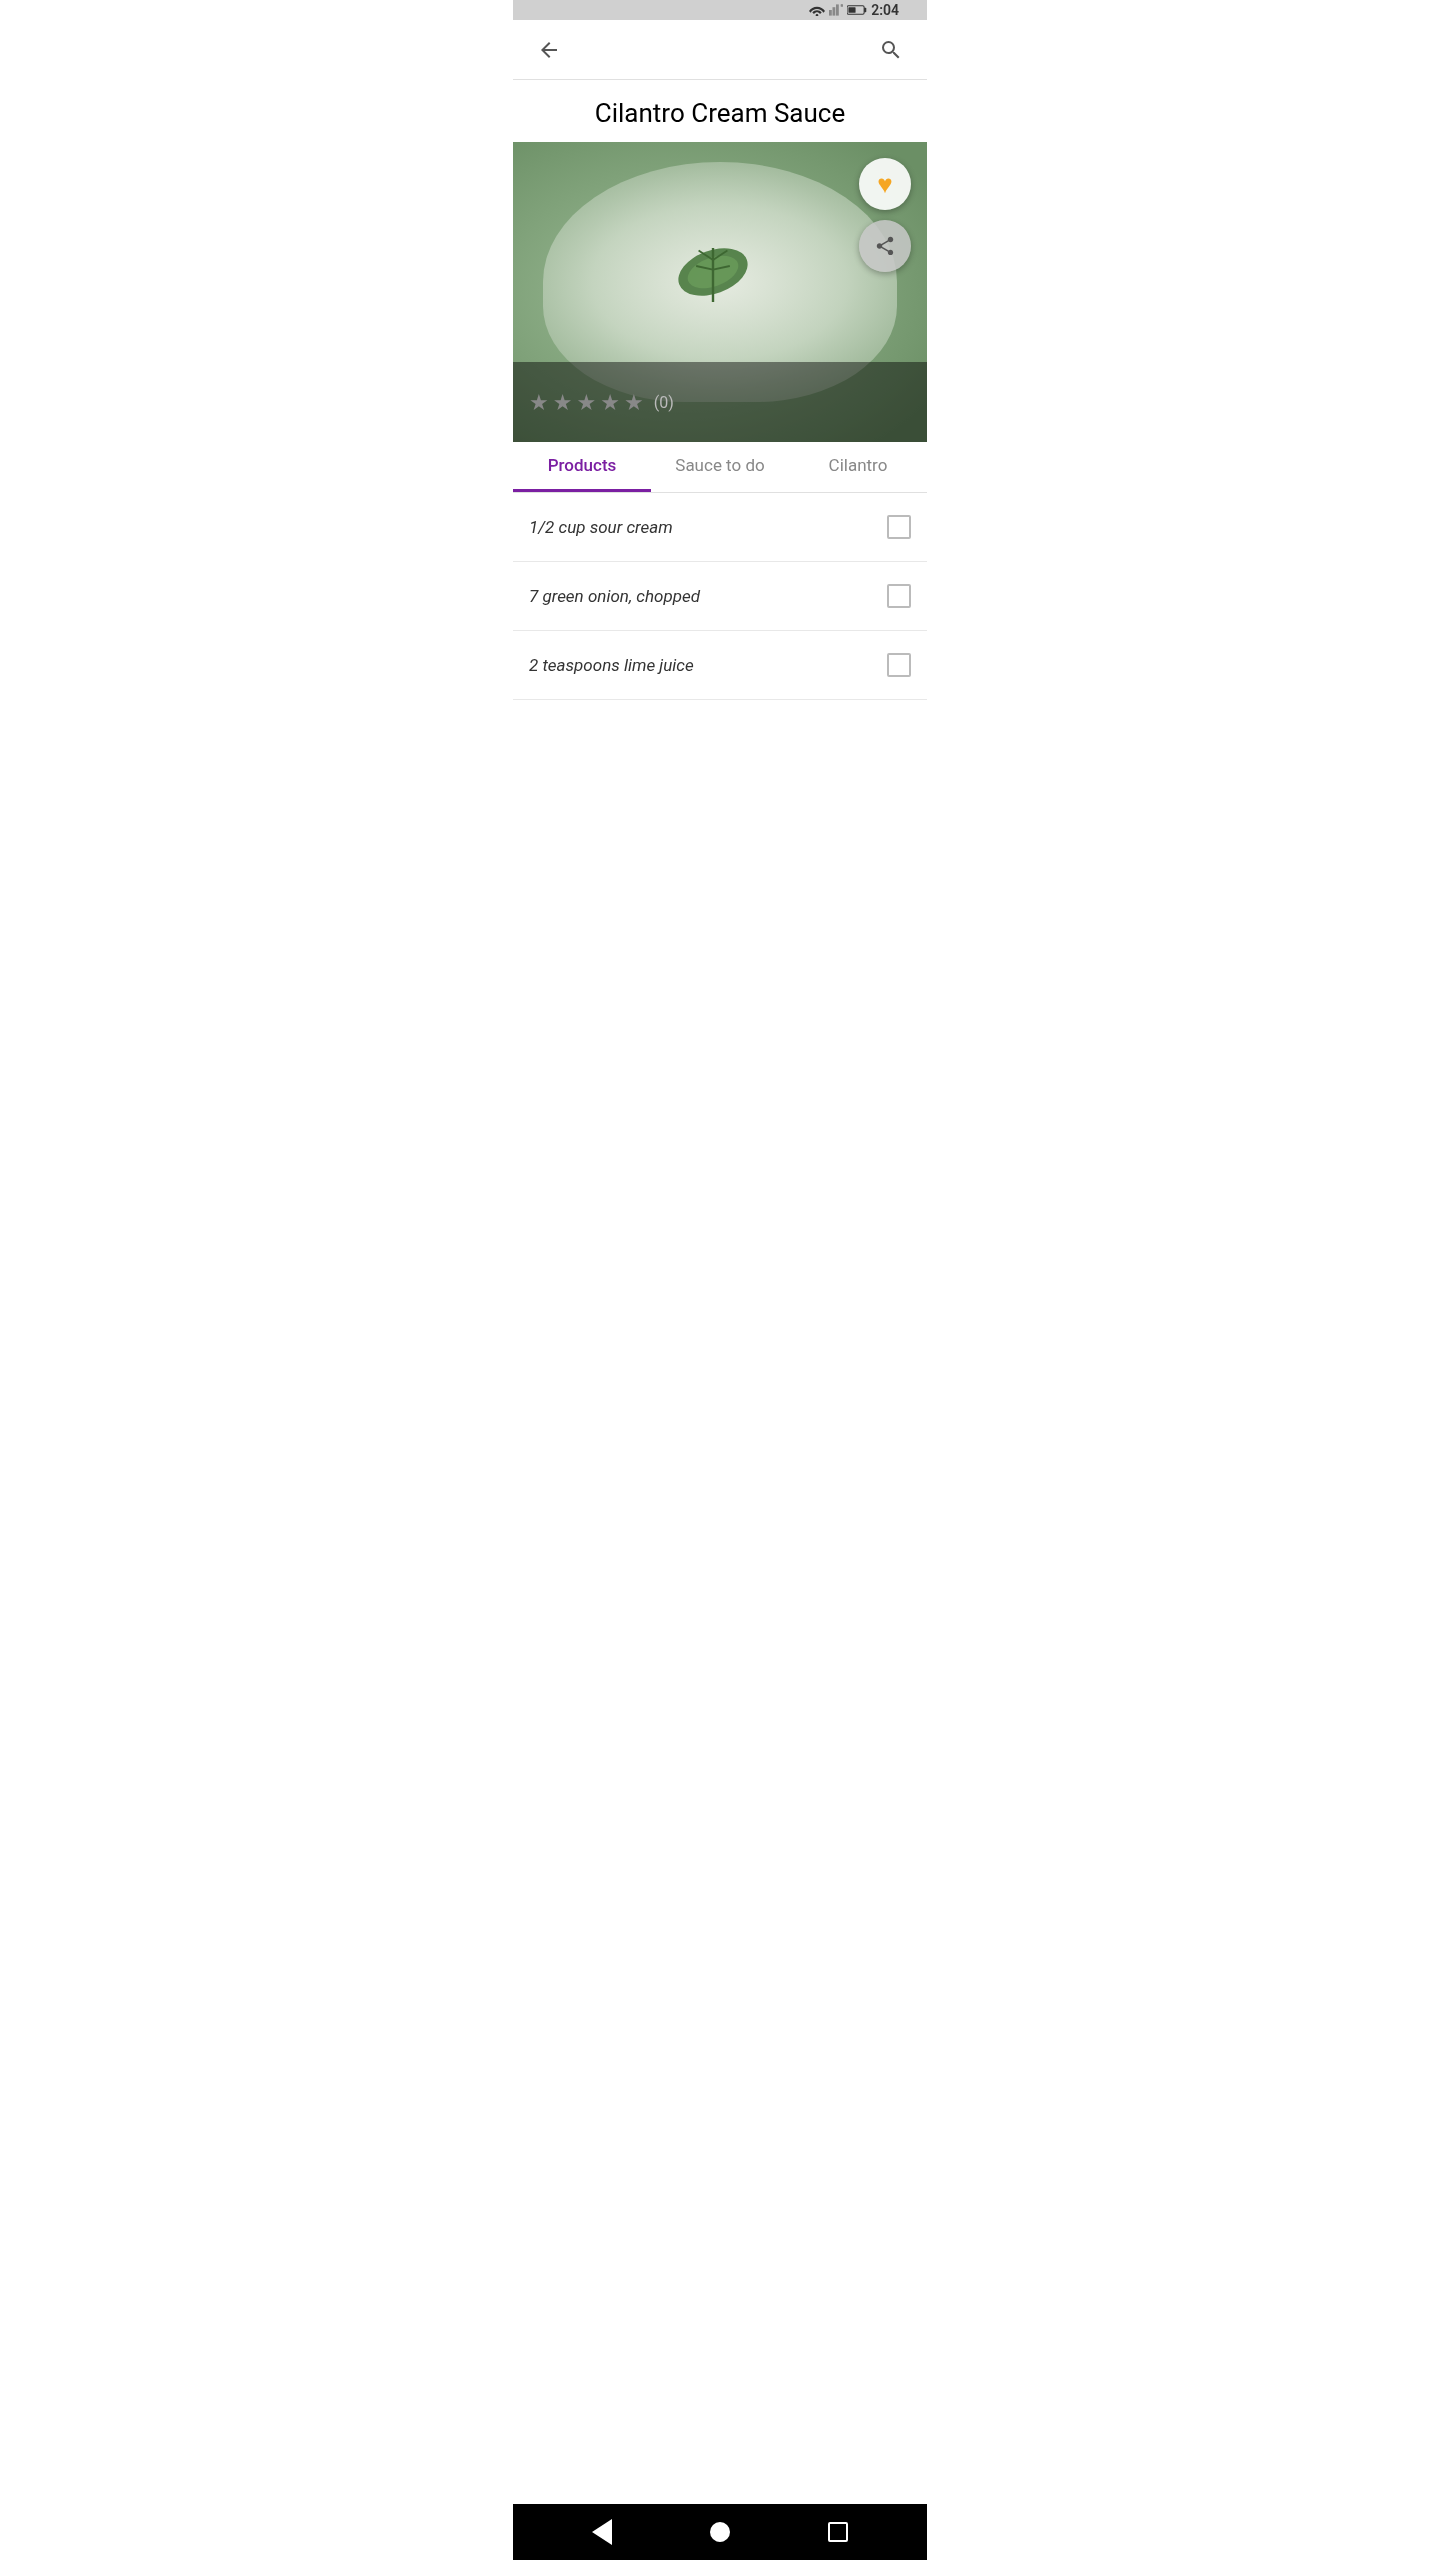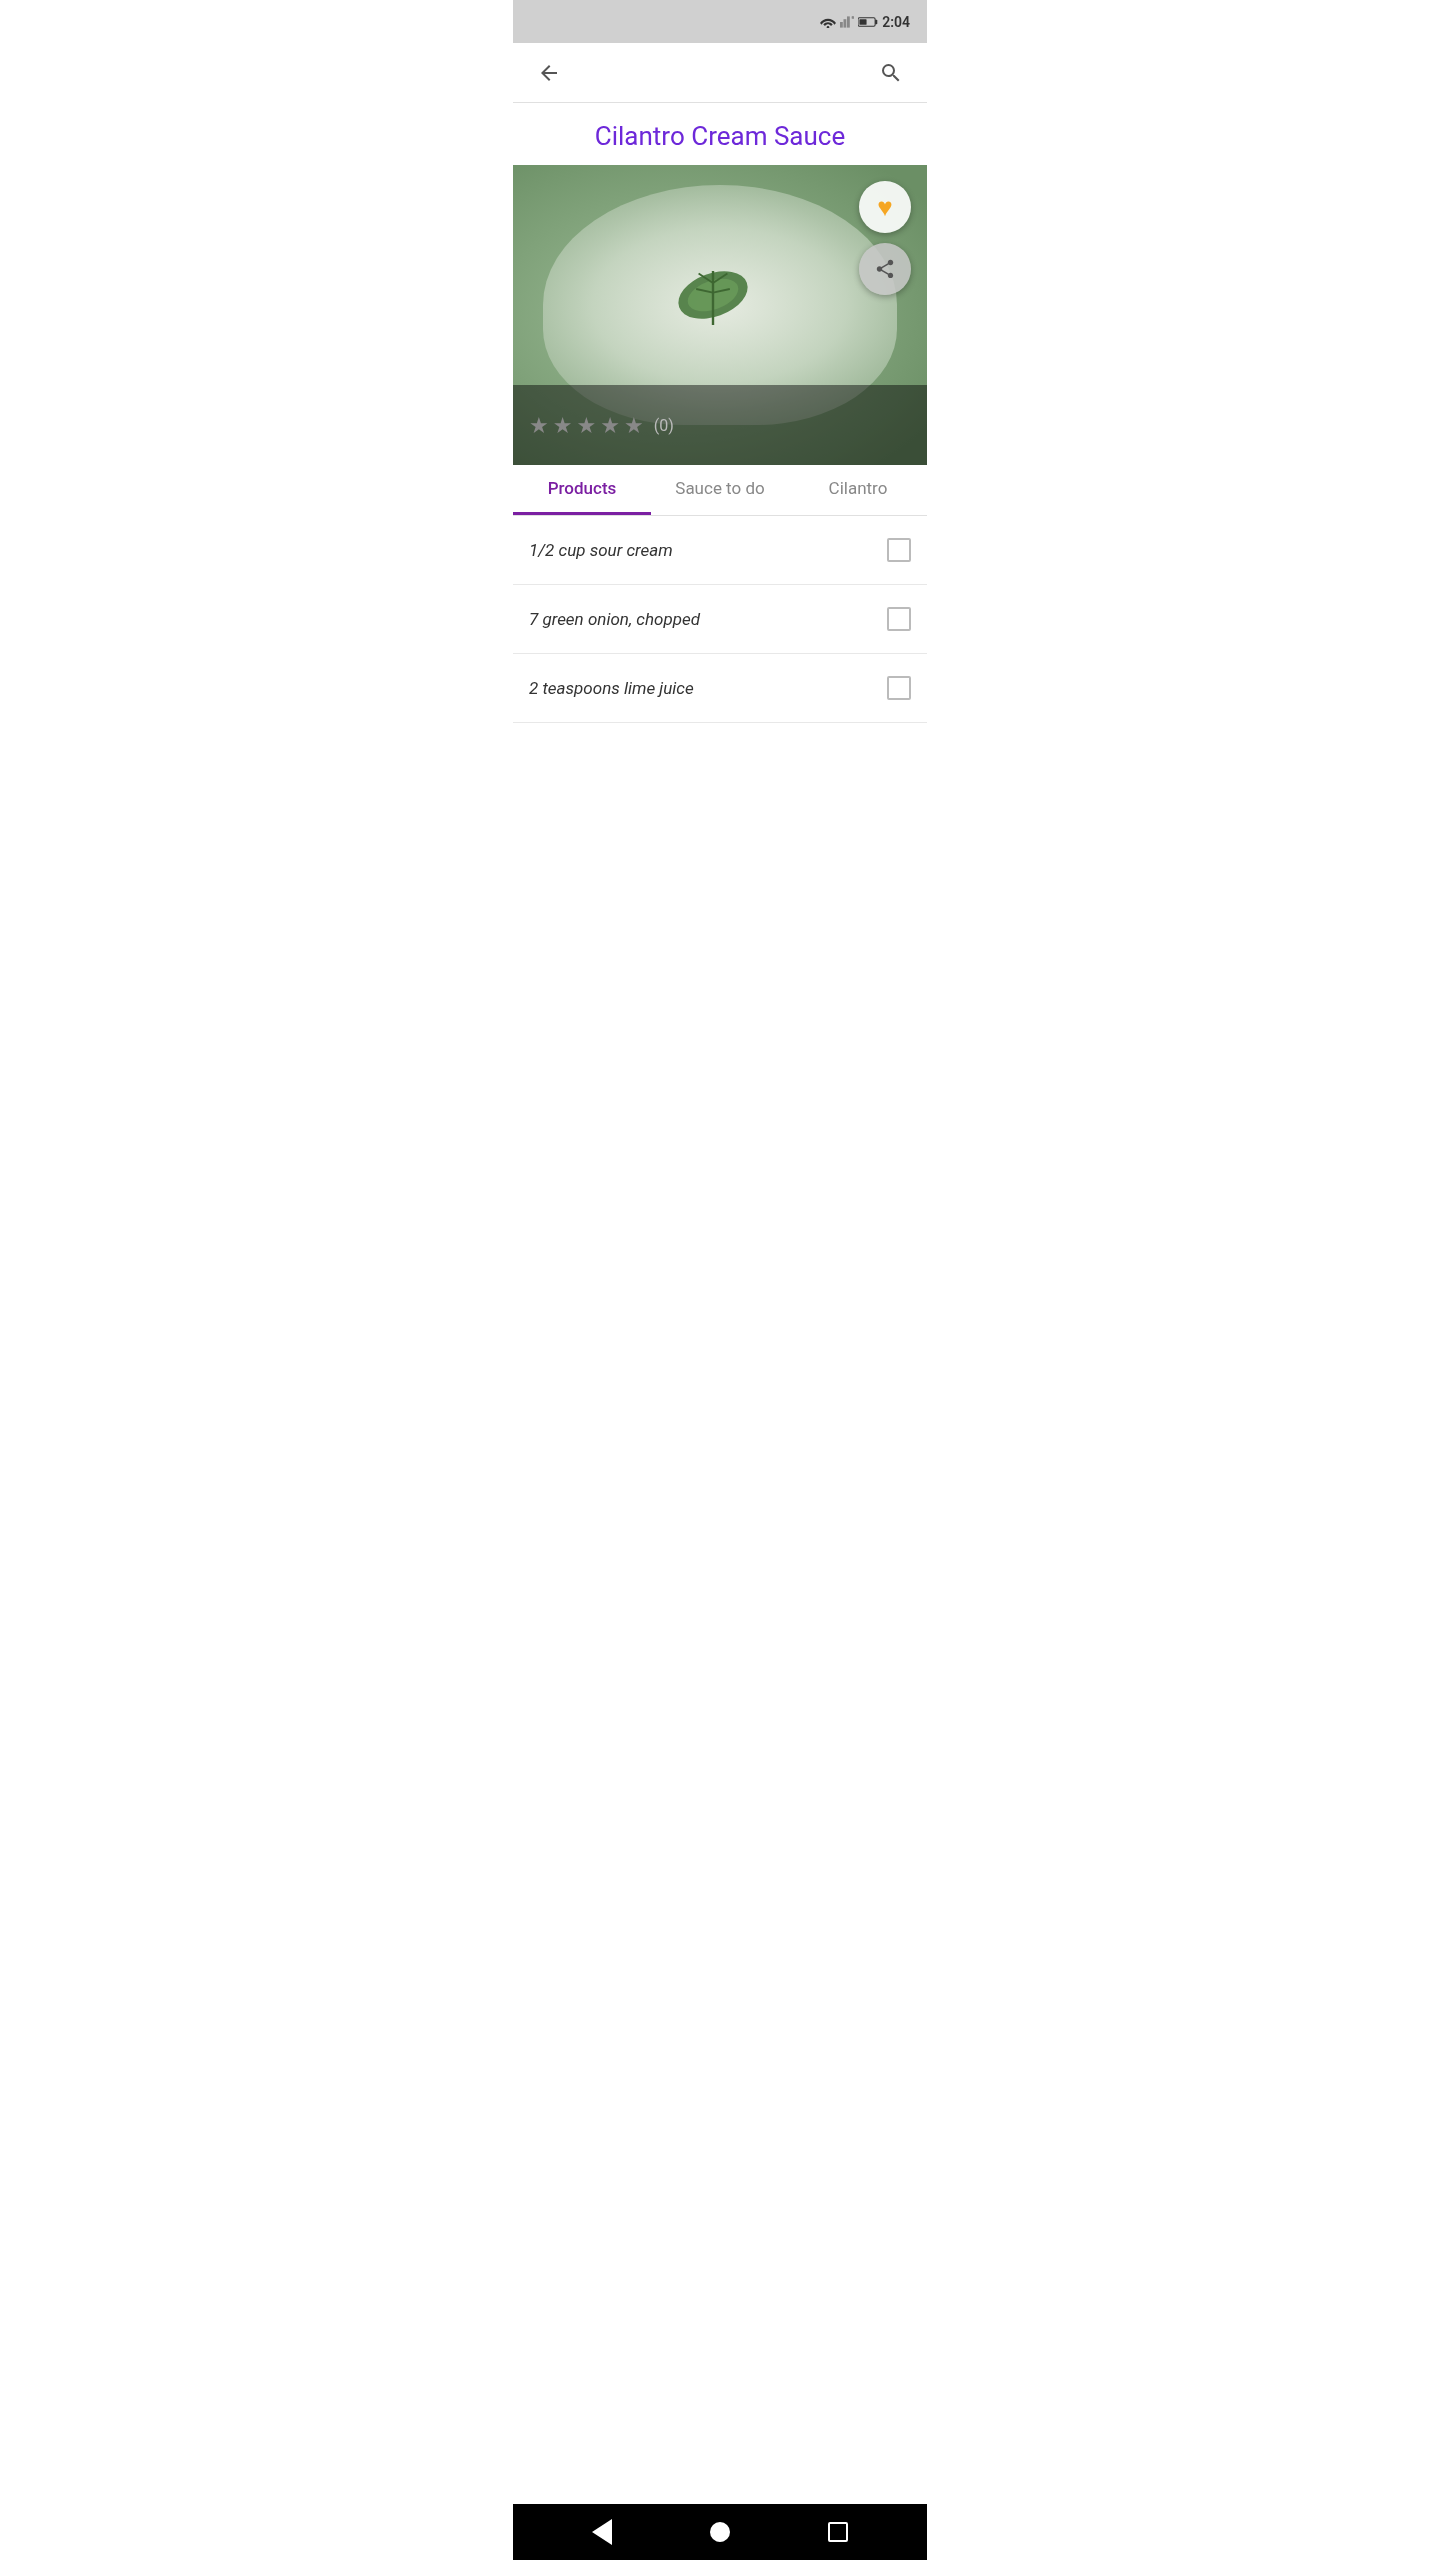"2:04" .status-bar { height: 43px -> 20px; padding: 0 17px -> 0 28px }
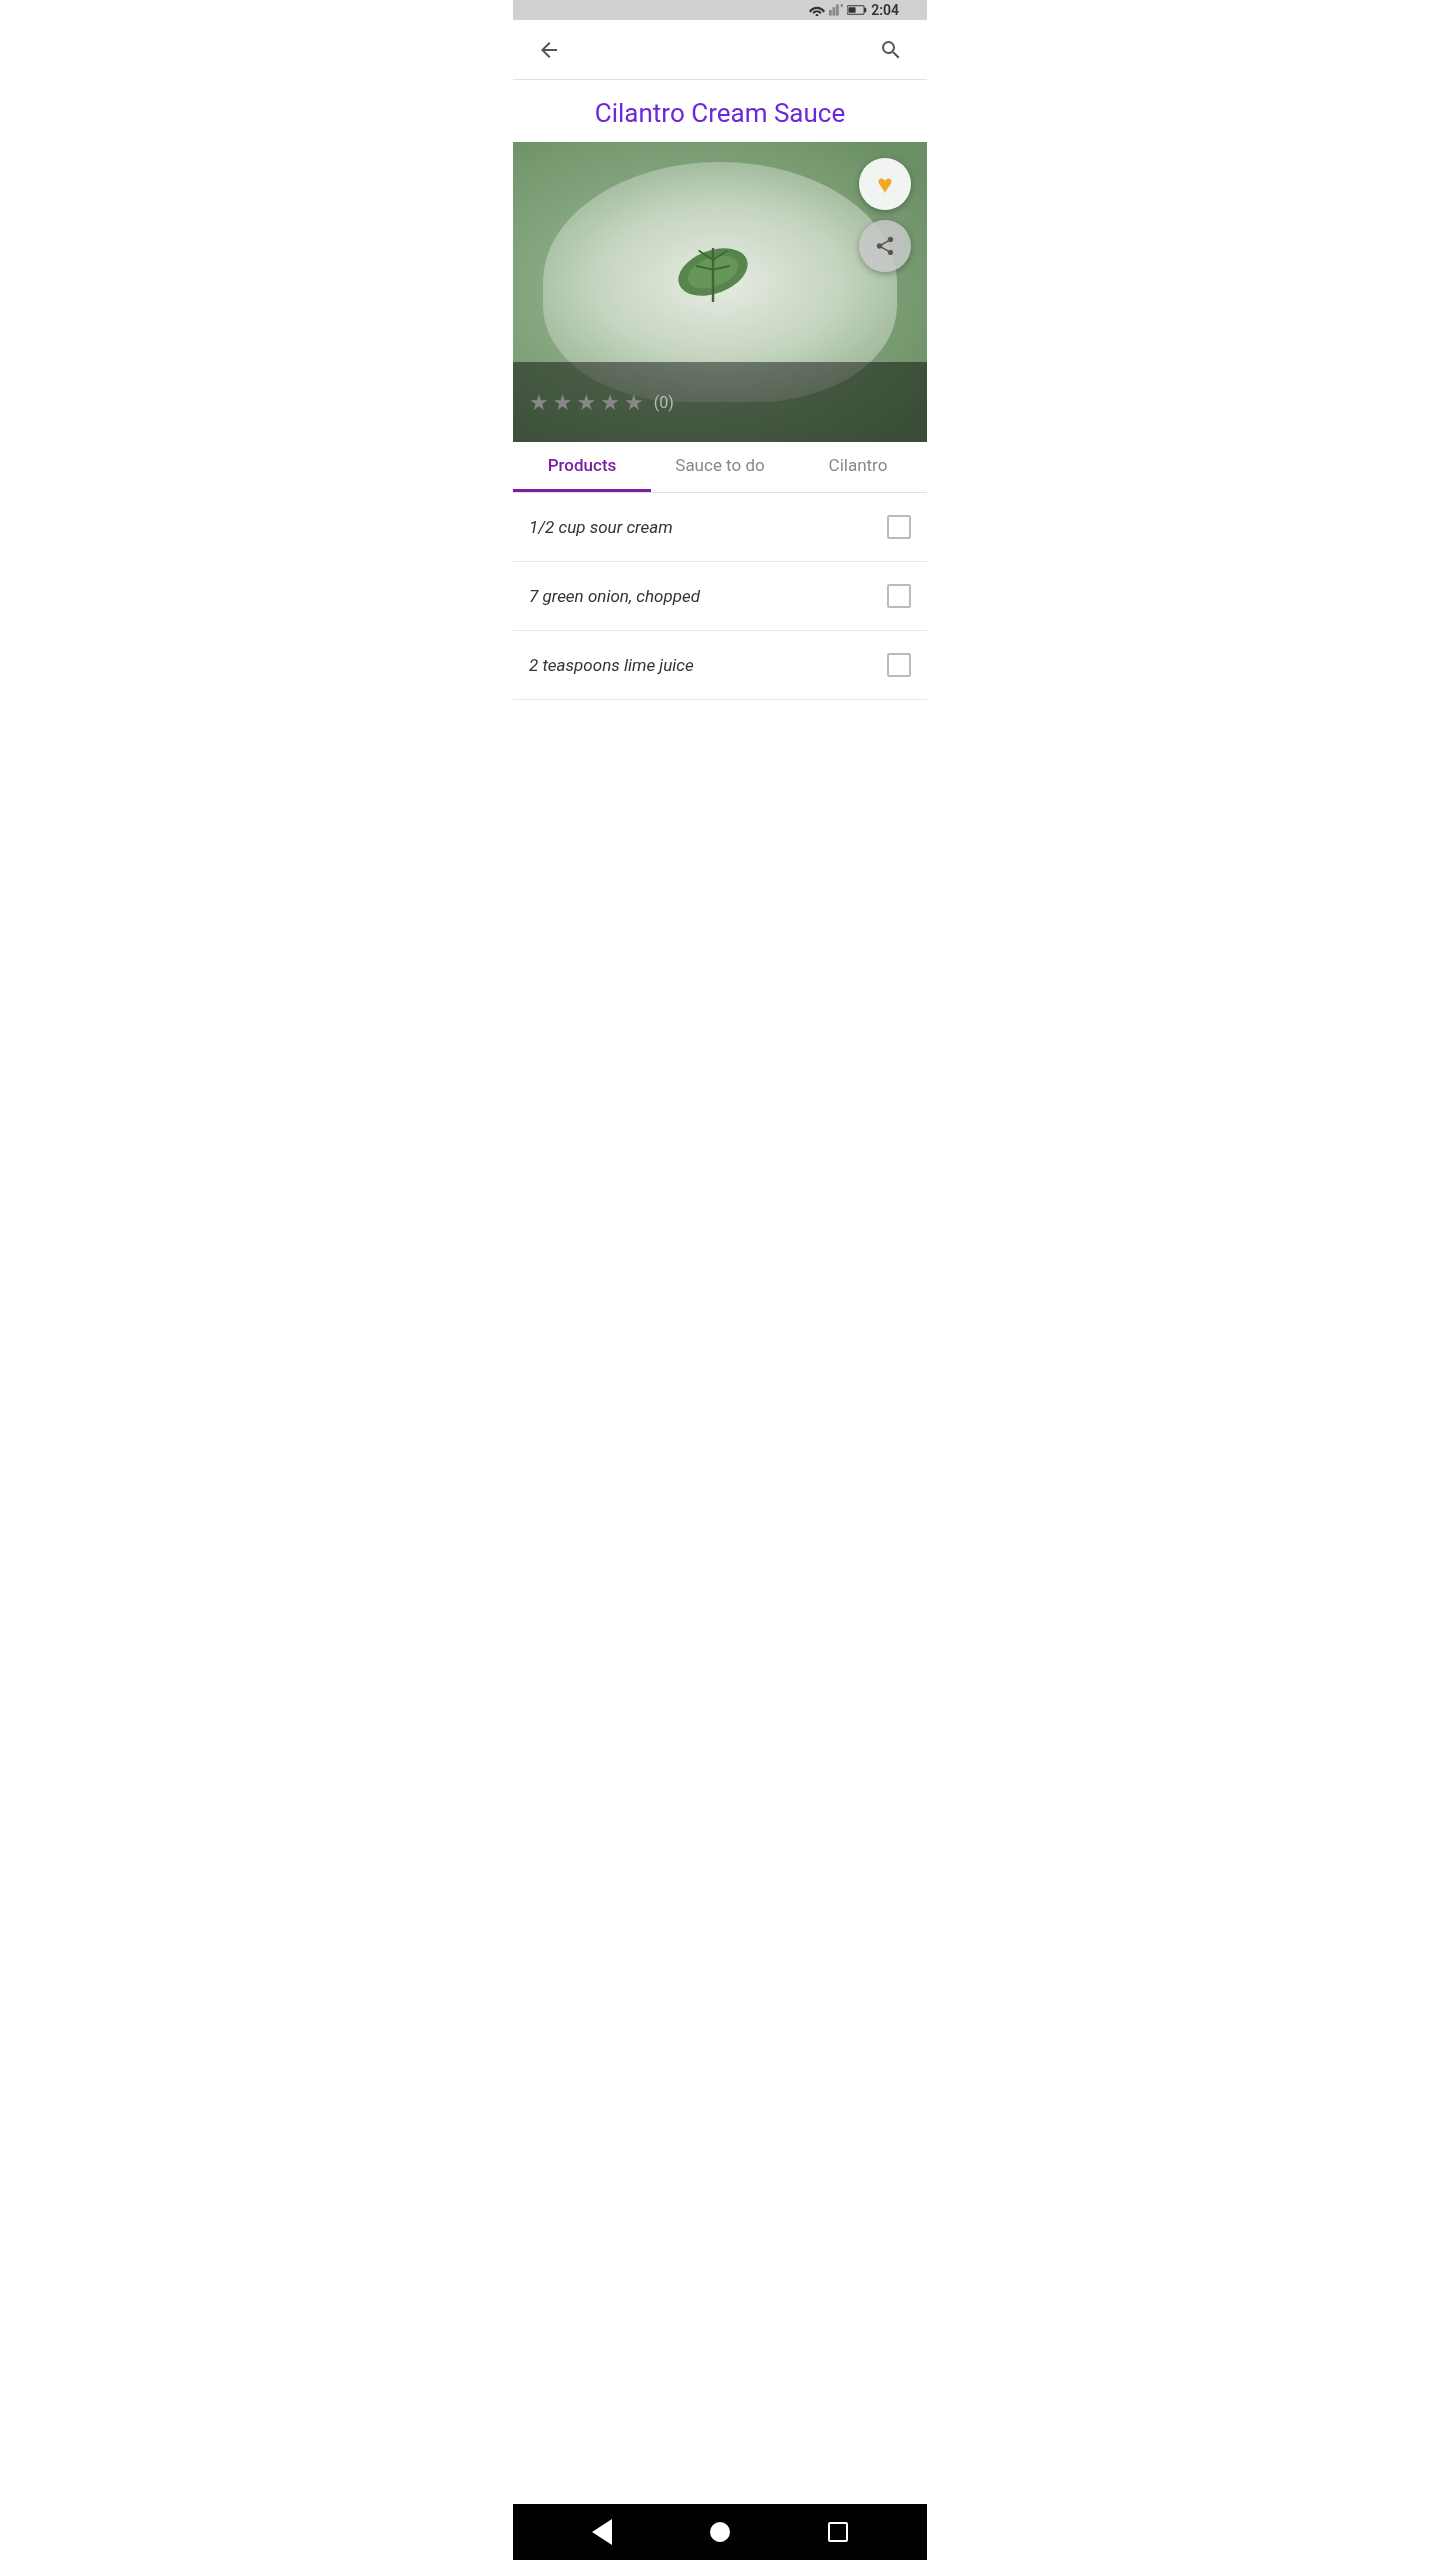"Cilantro Cream Sauce" .recipe-title { color: #6d28d9 -> #000000 }
